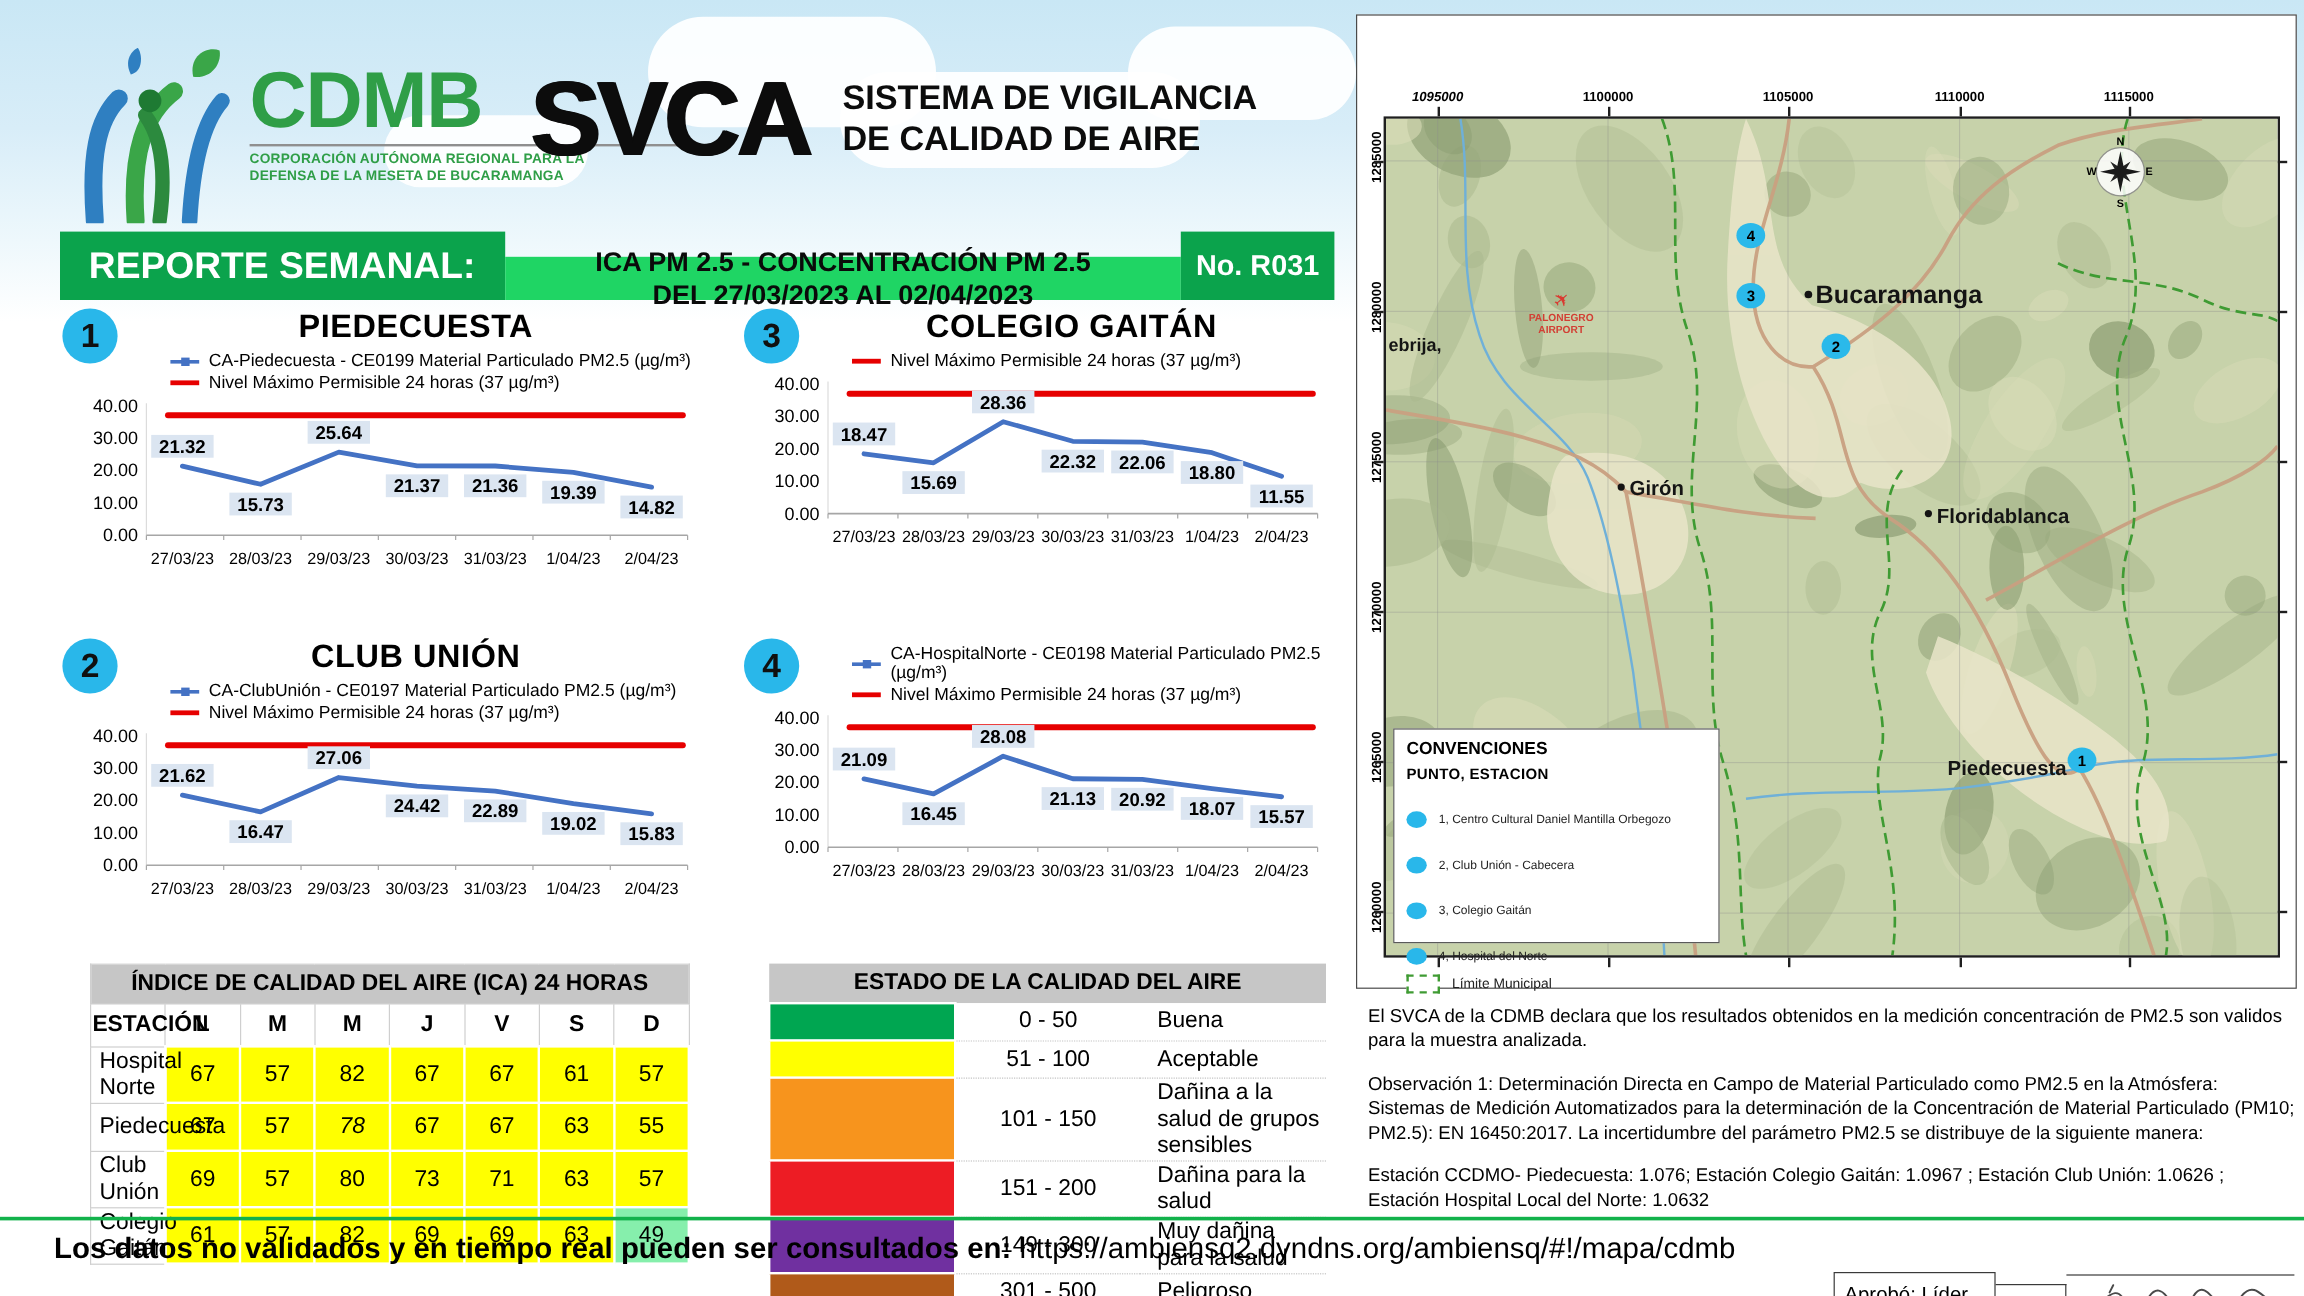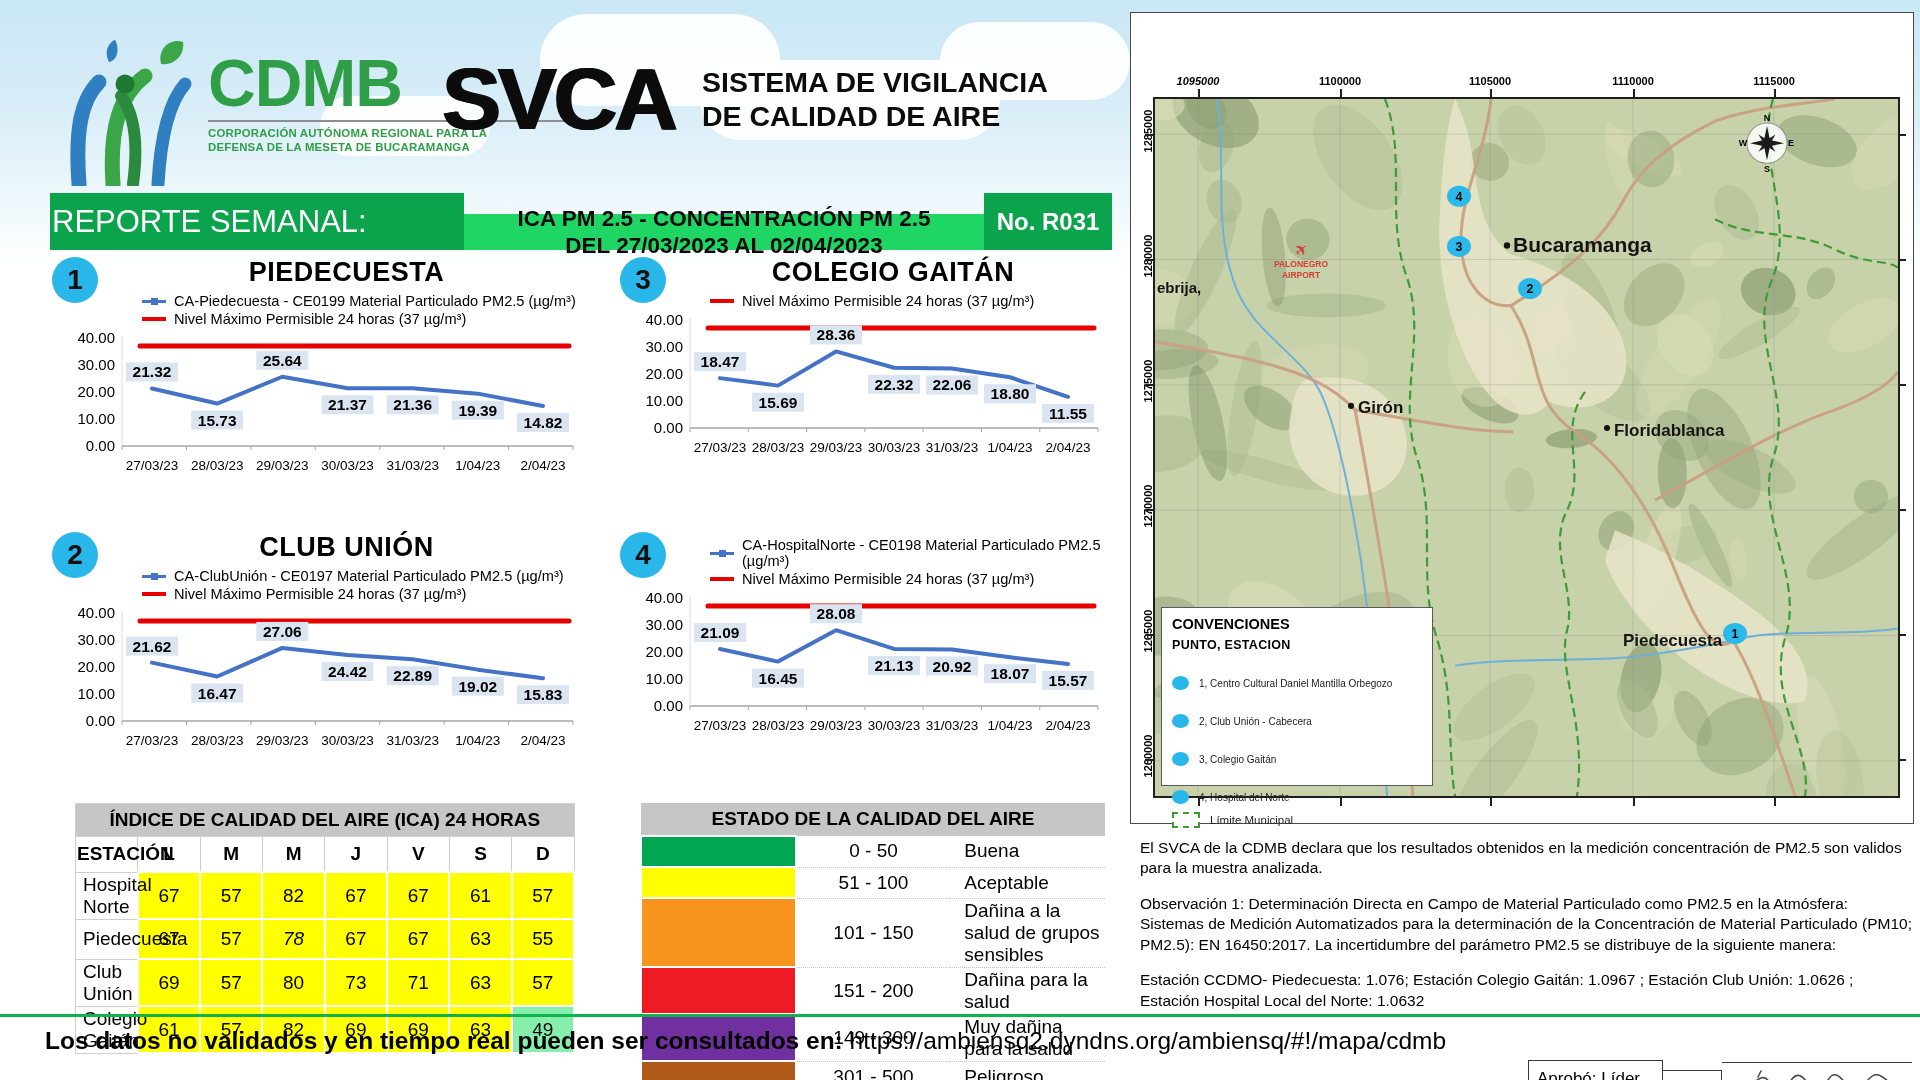"REPORTE SEMANAL:" .banner .seg1 { font-weight: normal -> bold; padding-left: 2px -> 24px; width: 414px -> 371px }
